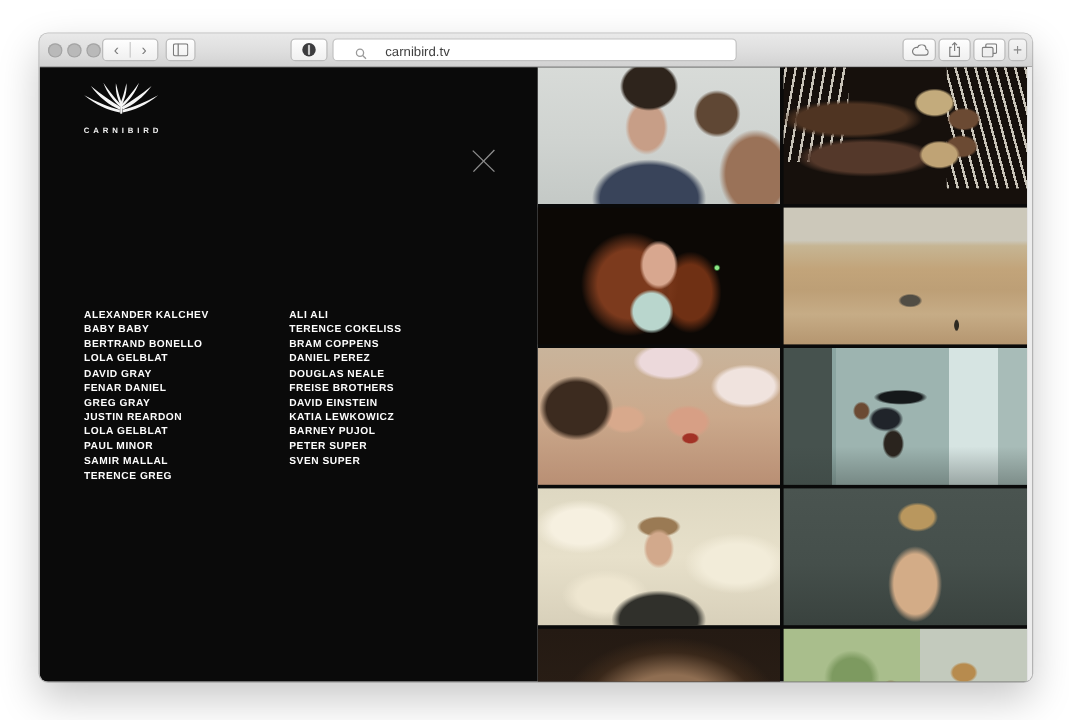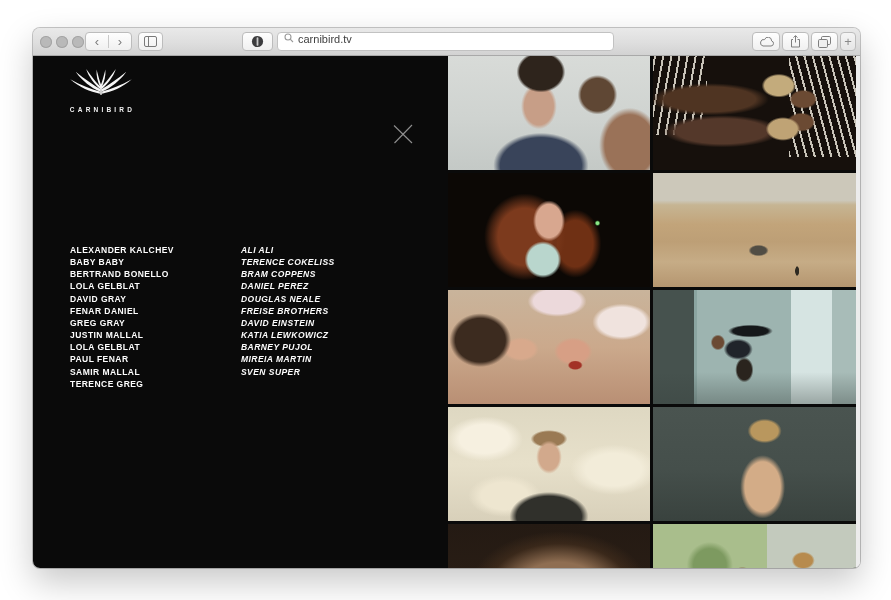"carnibird.tv" .addr { align-items: flex-start -> flex-end; gap: 4px -> 15px; padding: 0 6px -> 0 18px }
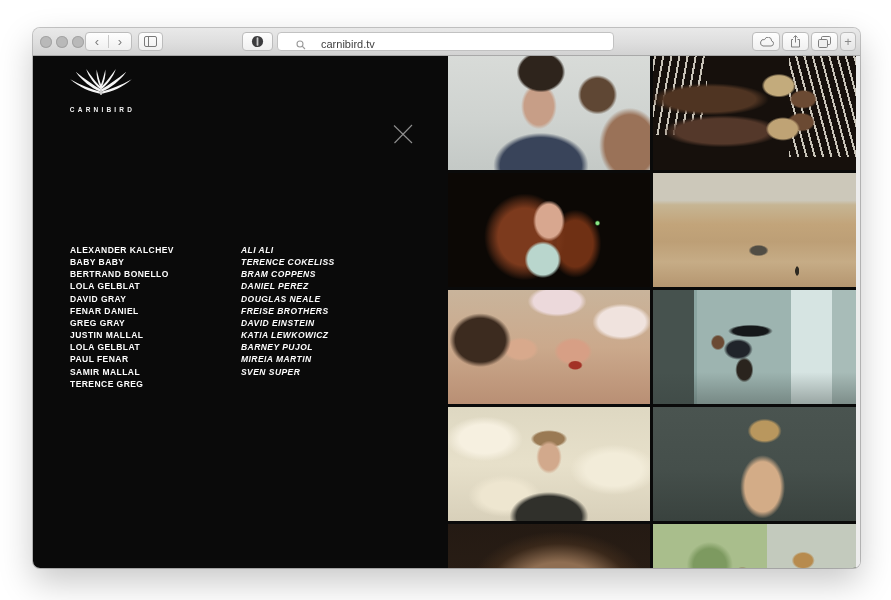"ALEXANDER KALCHEV" .names { top: 188px -> 200px }
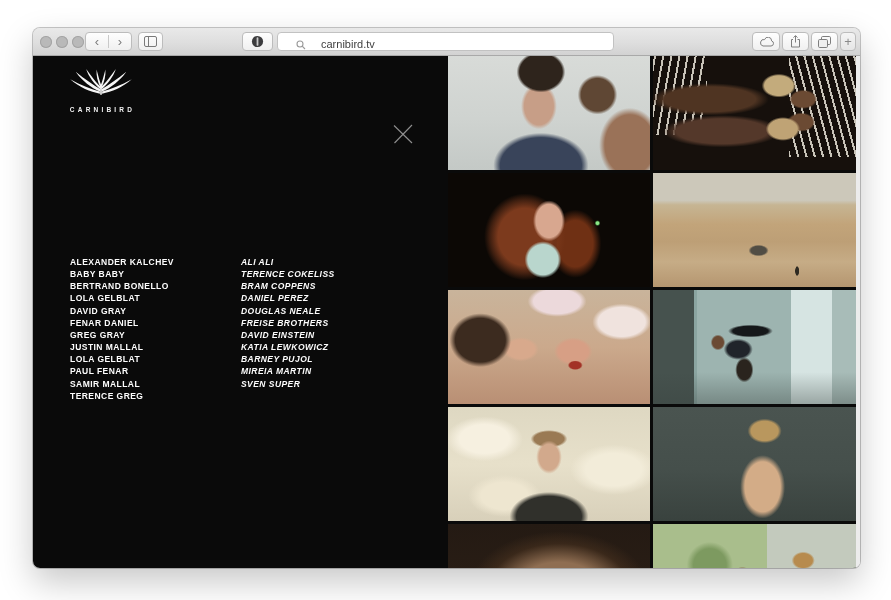"ALI ALI" .col2 { font-style: italic -> none }
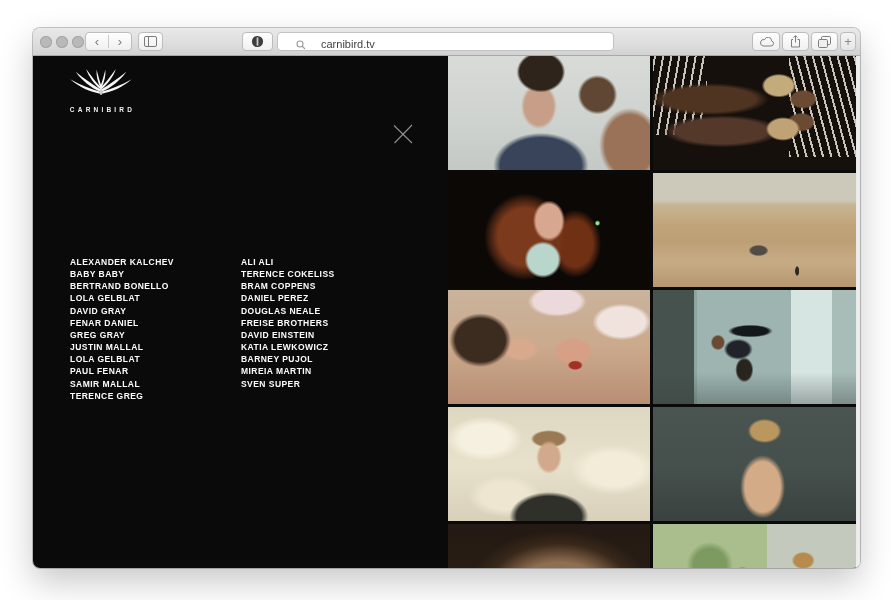"JUSTIN MALLAL" div { text: MALLAL -> REARDON }
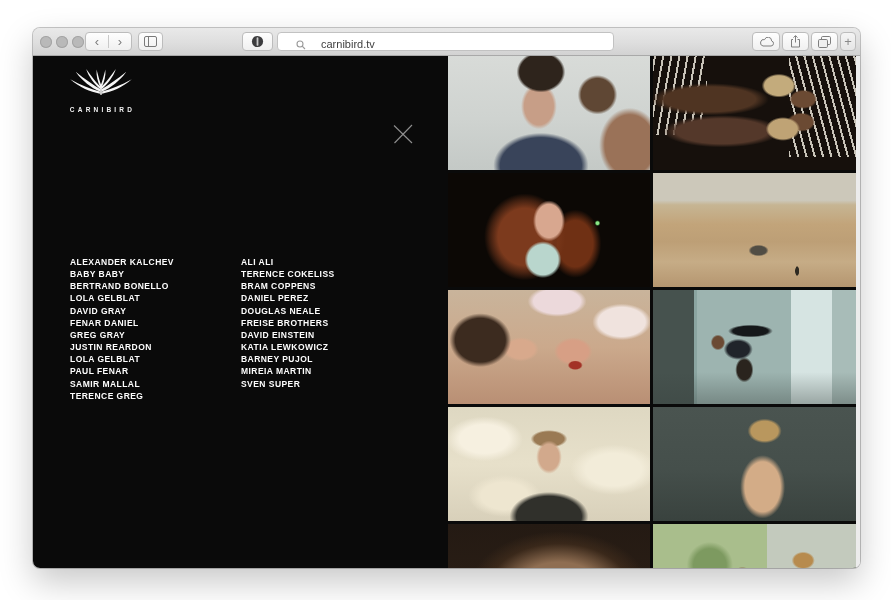"PAUL FENAR" div { text: FENAR -> MINOR }
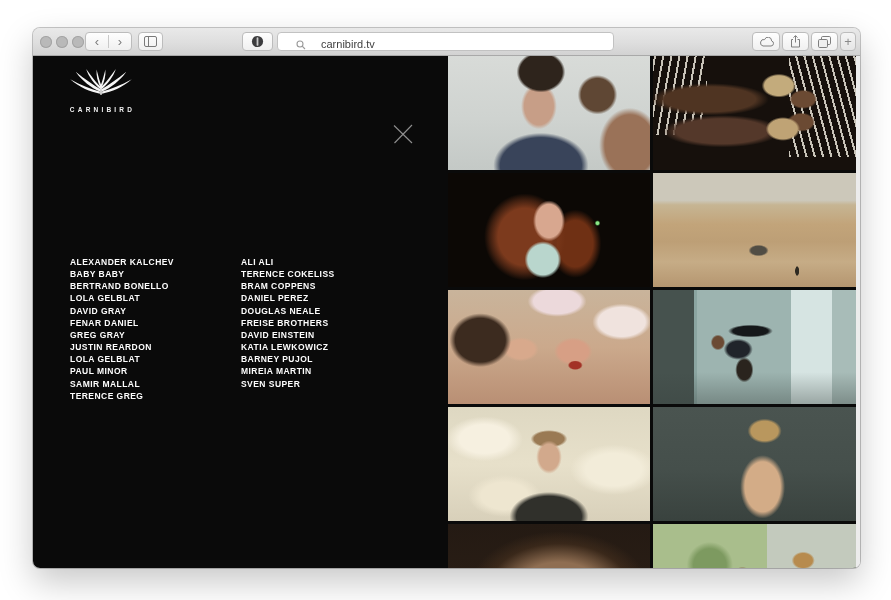"MIREIA MARTIN" div { text: MIREIA MARTIN -> PETER SUPER }
